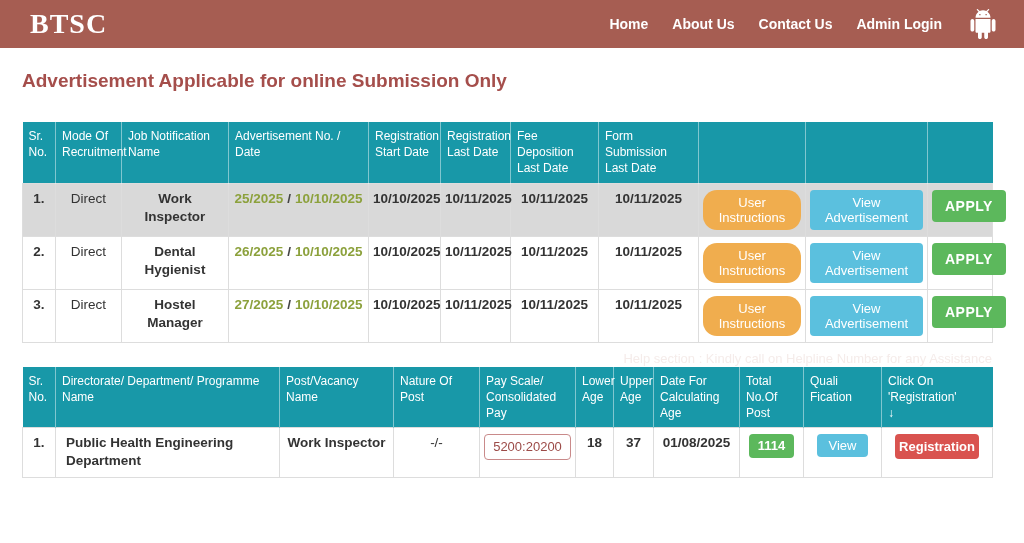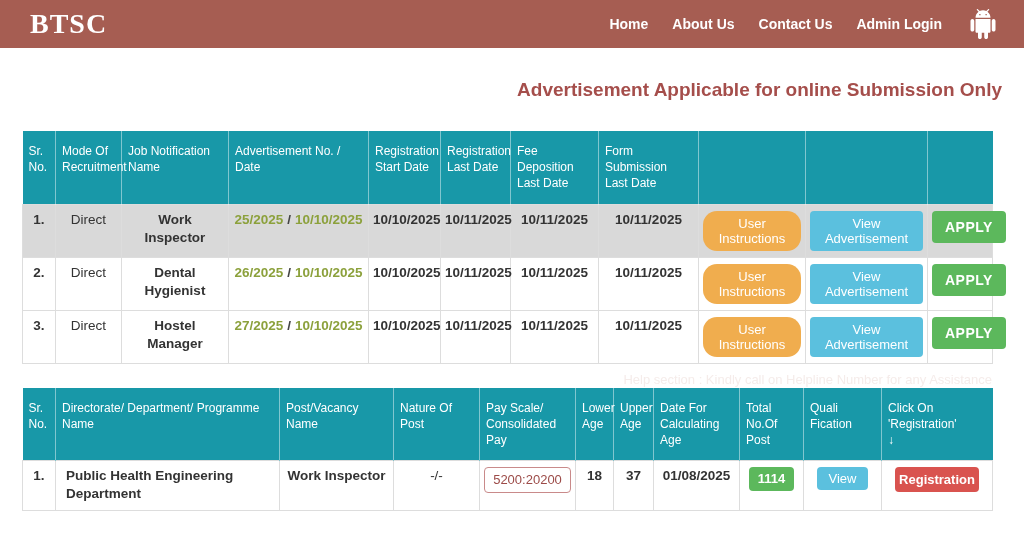"Advertisement Applicable for online" .page-title { margin-top: 29px -> 20px; text-align: right -> left }
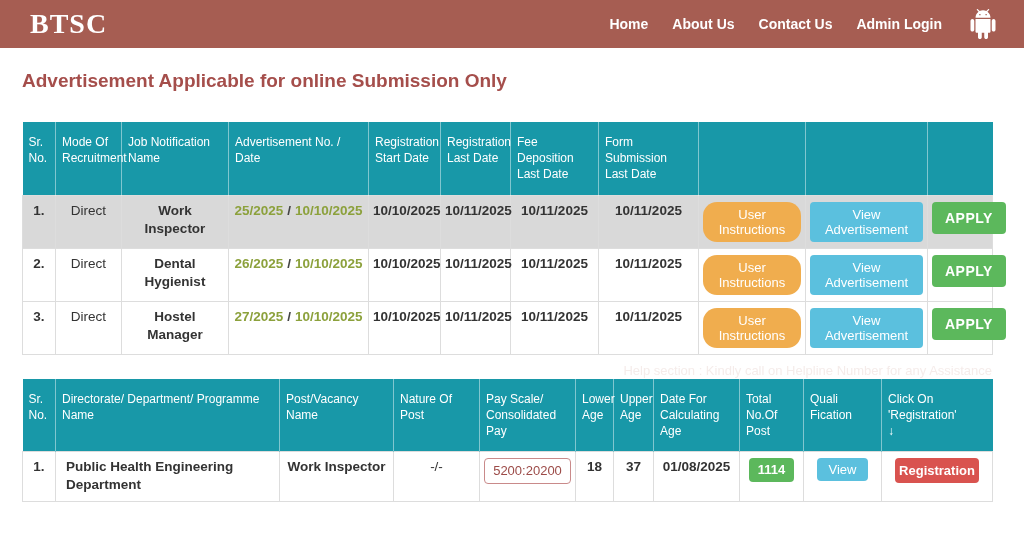"Sr. No." th { padding: 12px 6px -> 6px 6px }
